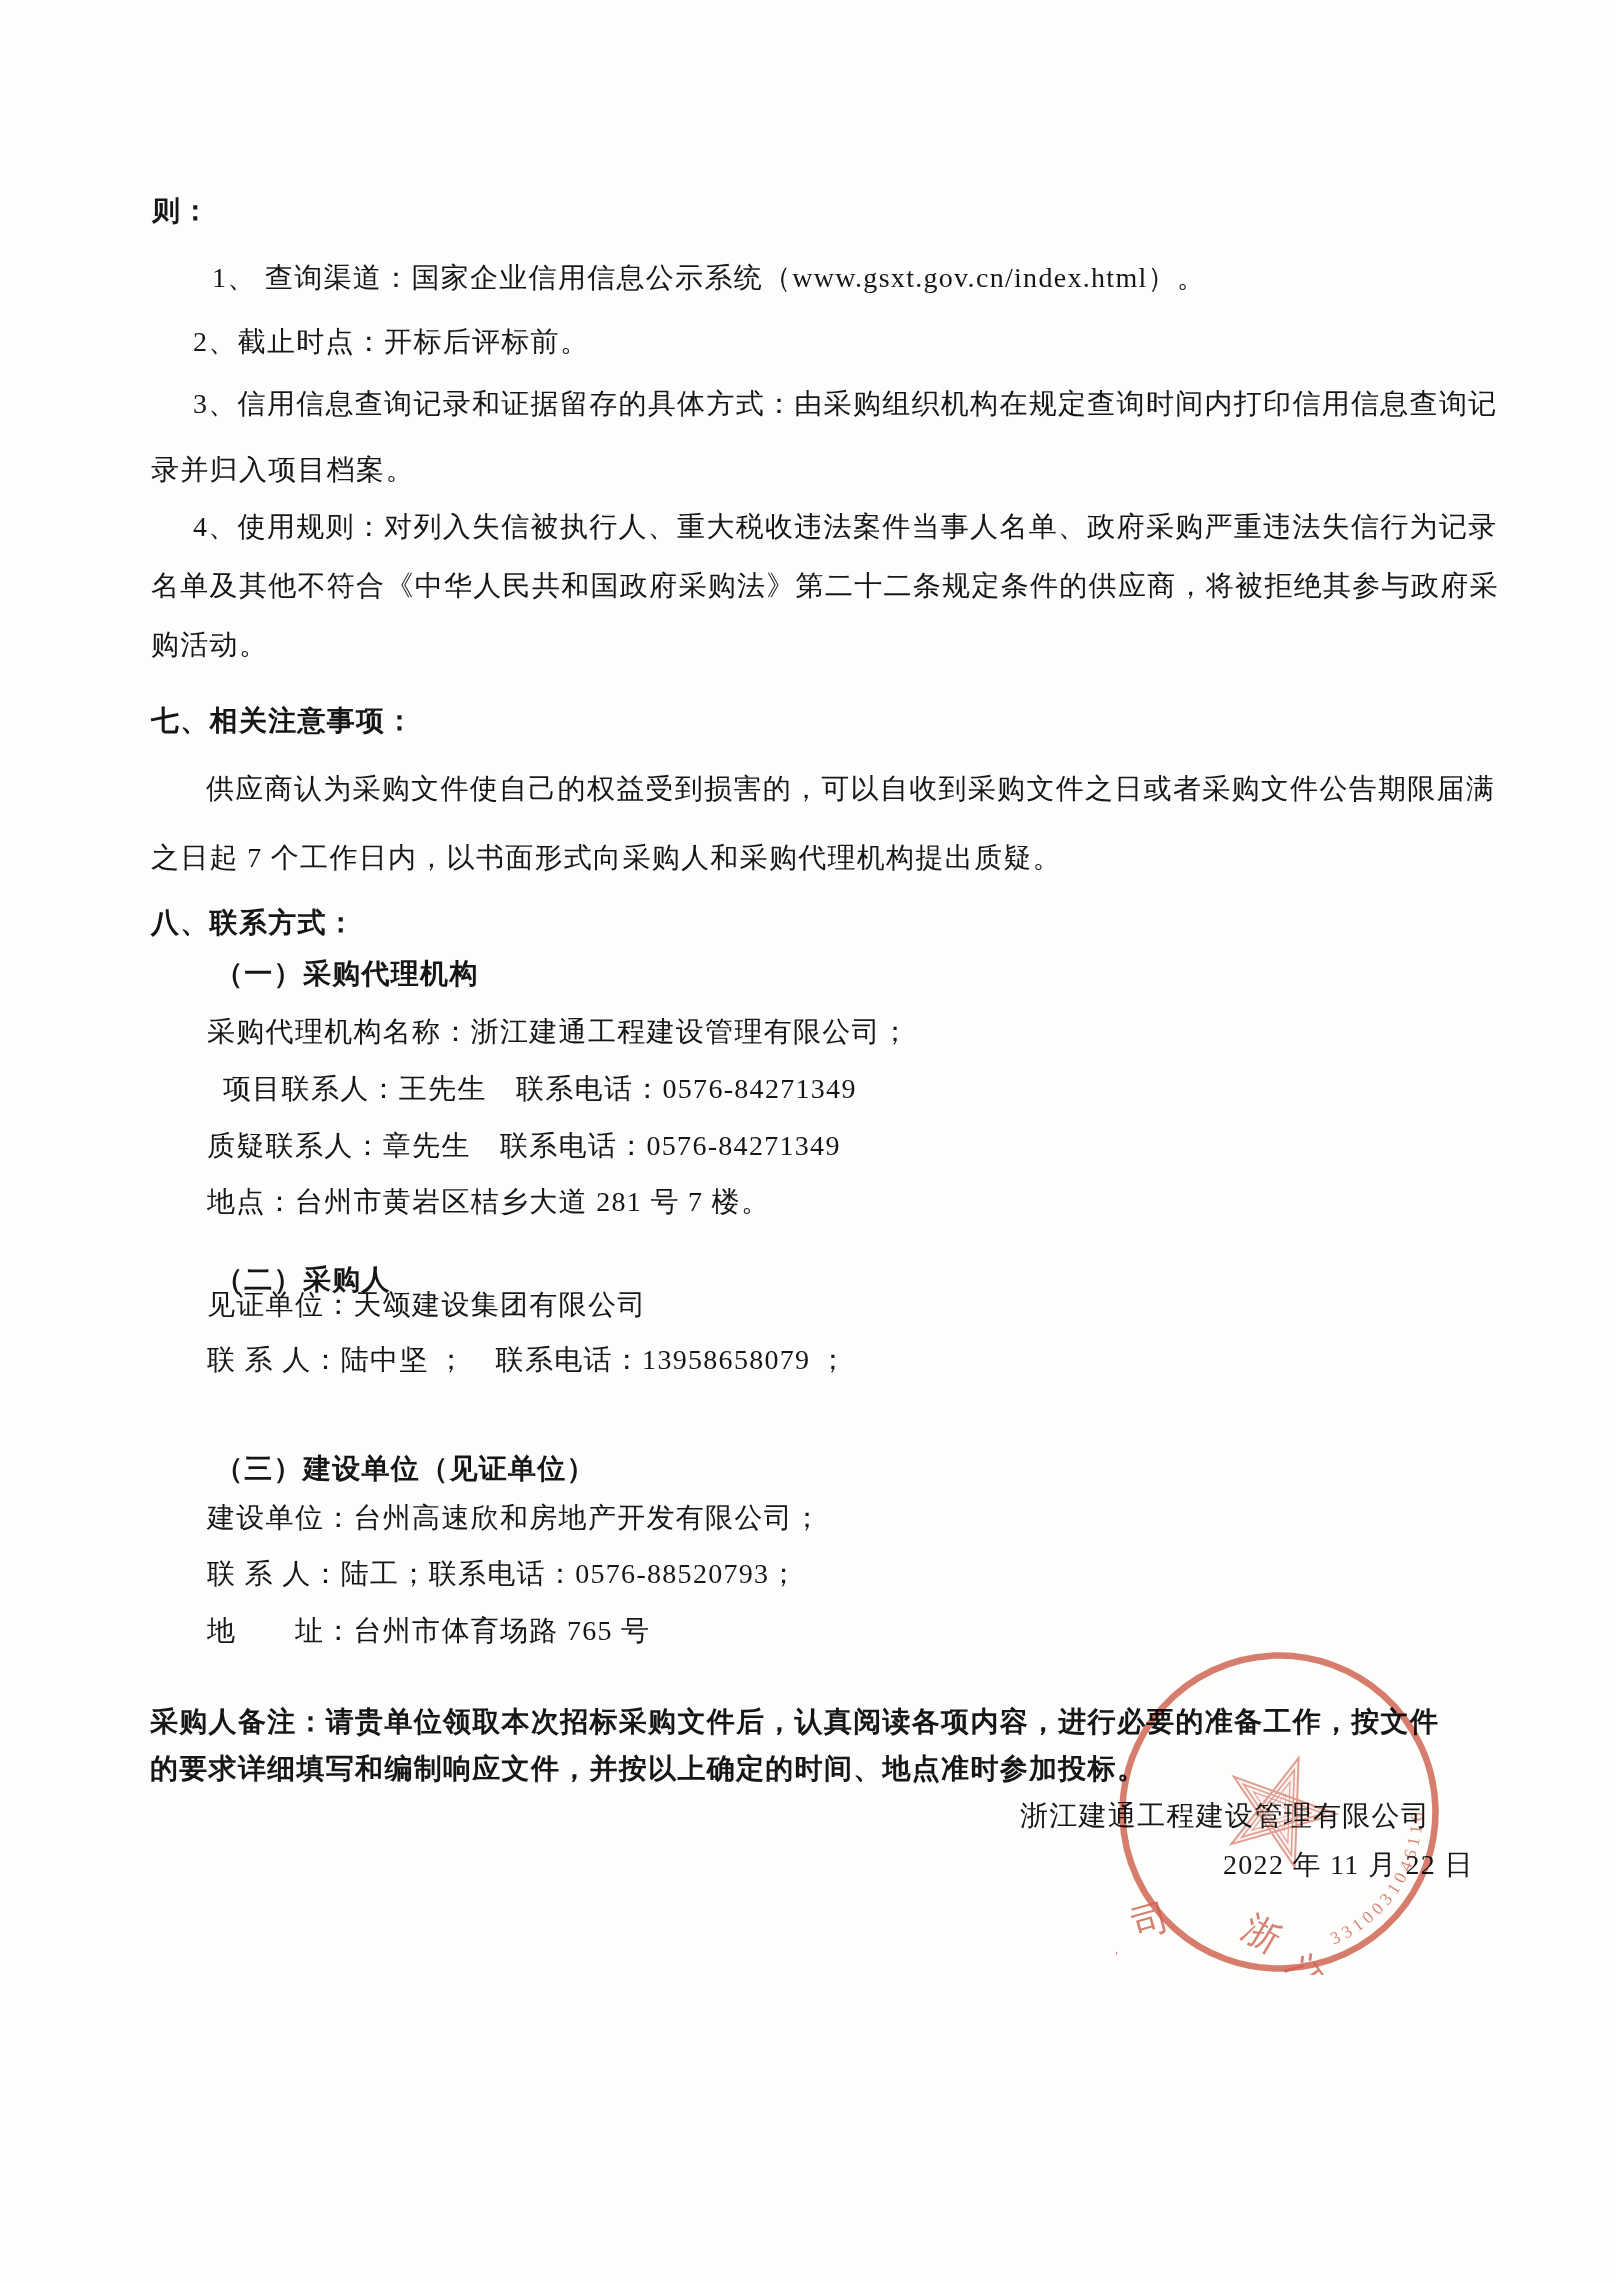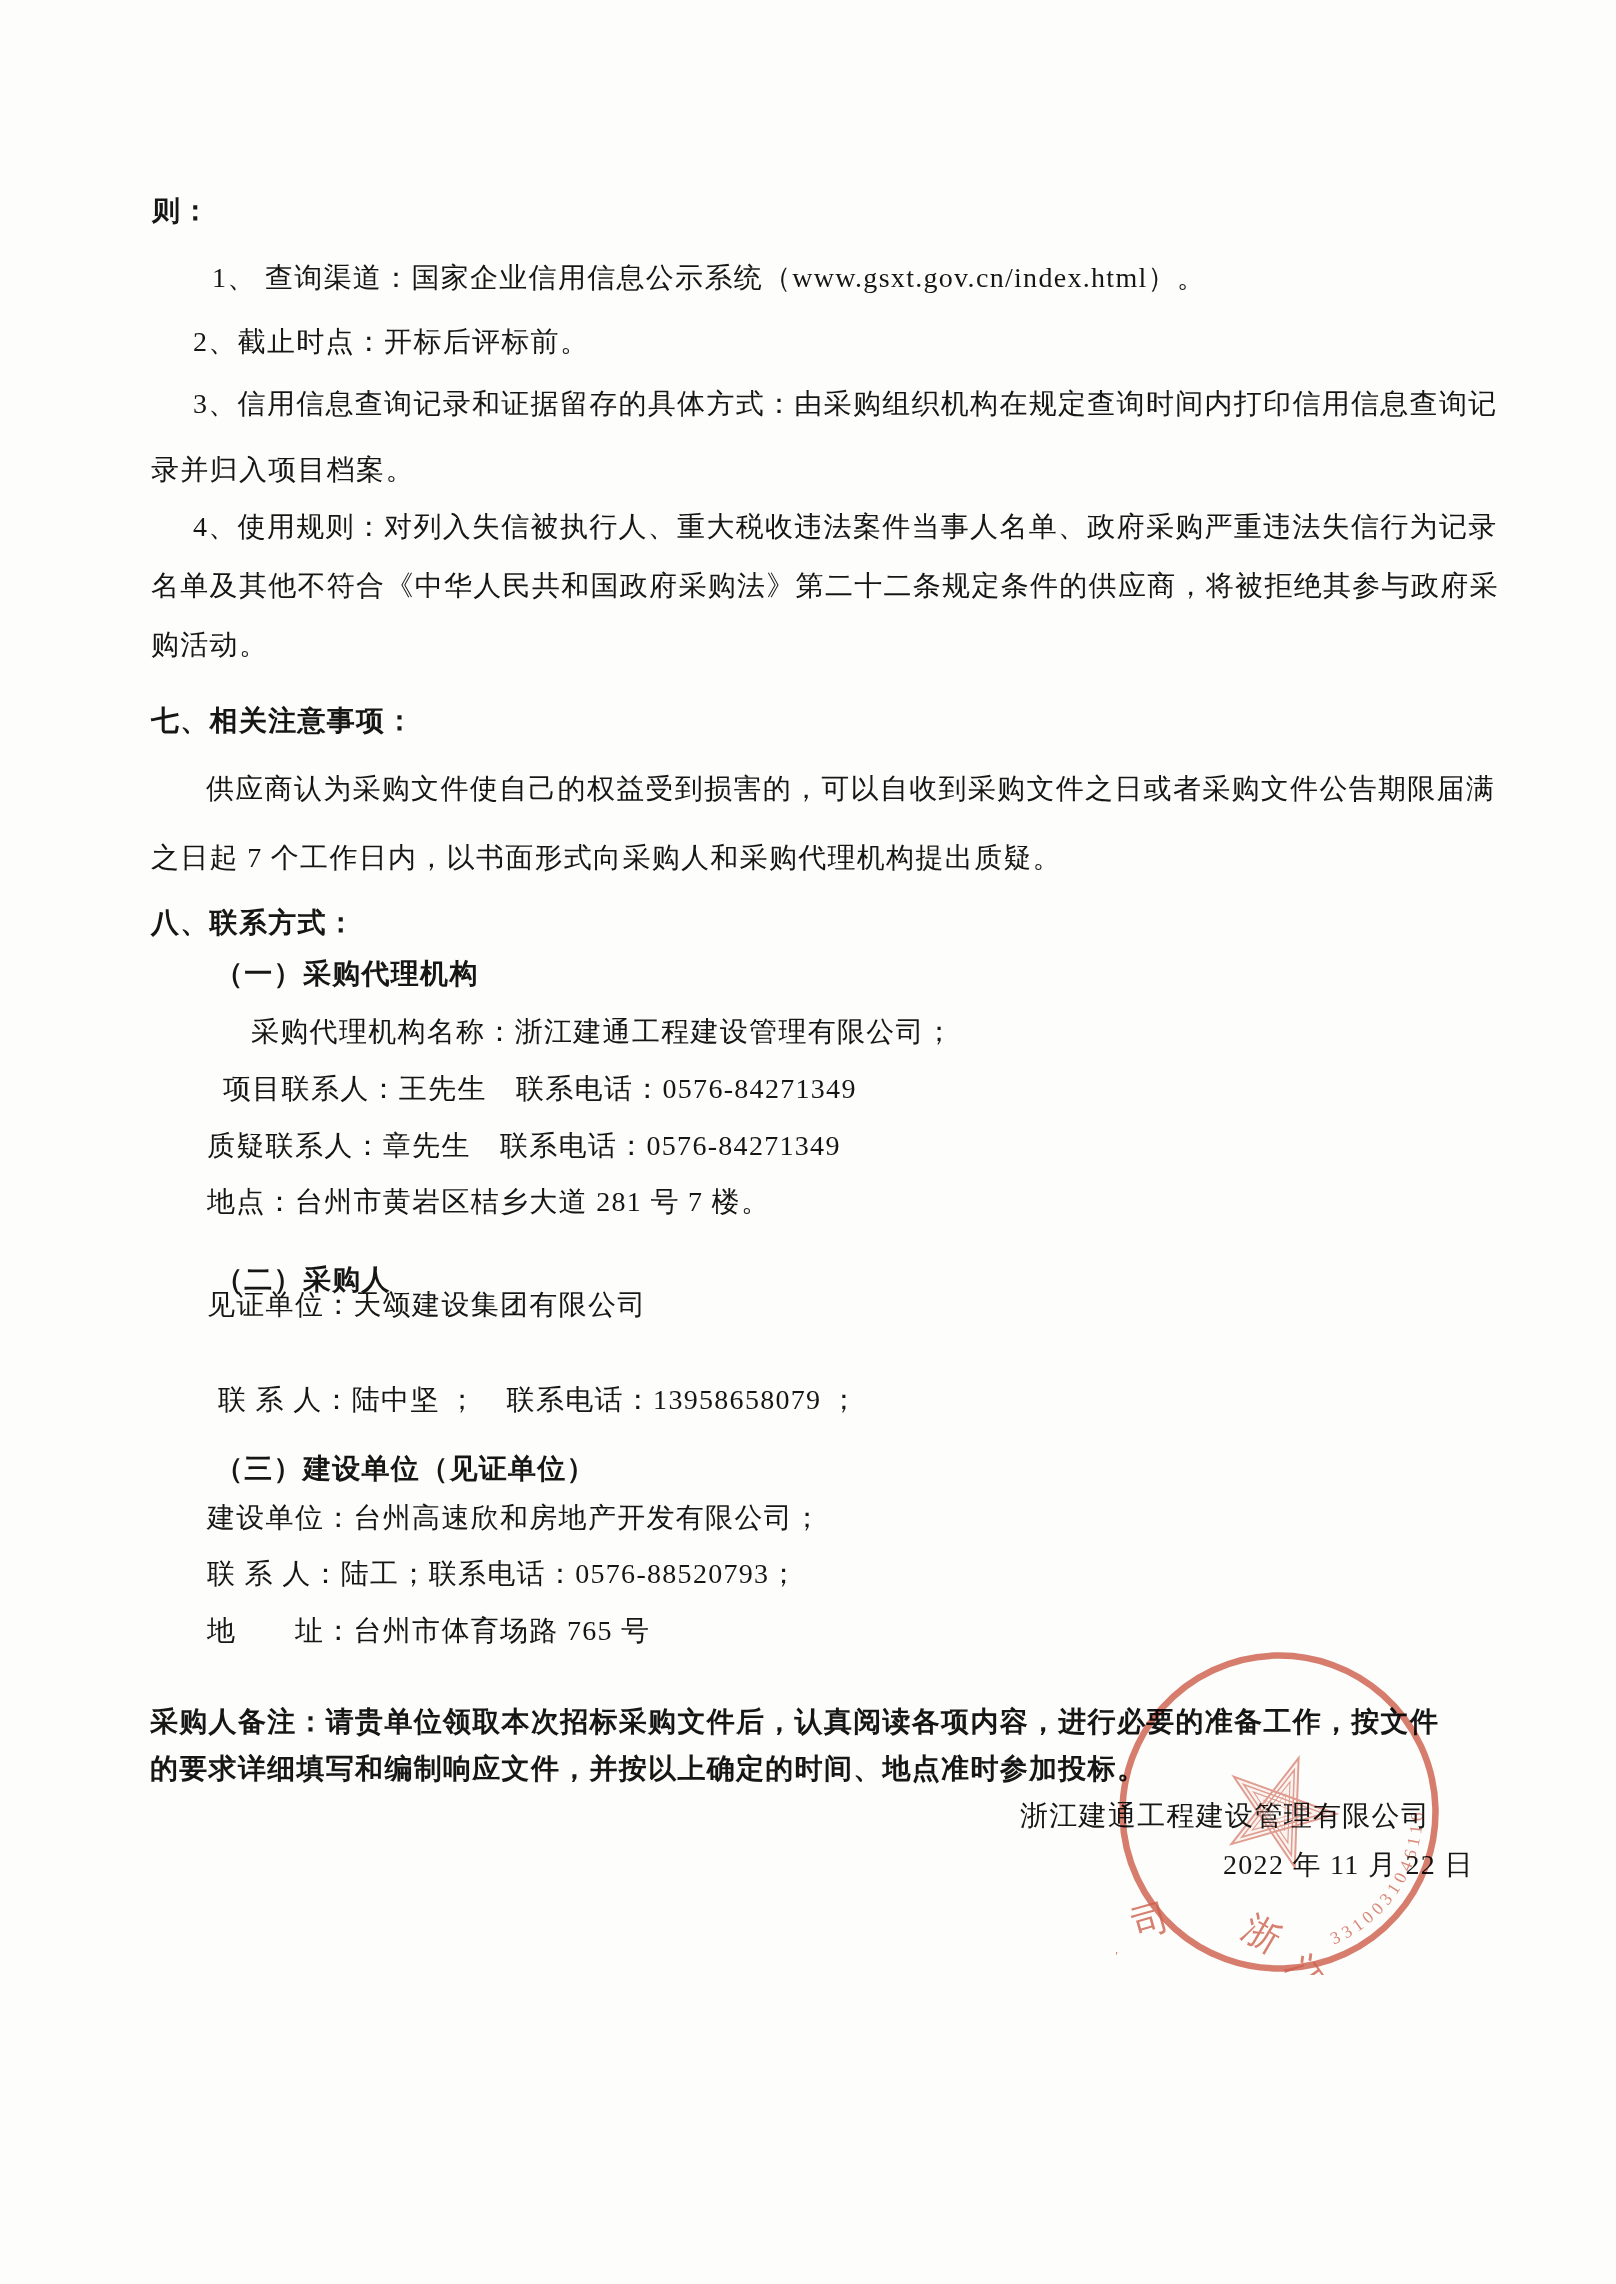"采购代理机构名称：浙江建通工程建设管理有限公司；" div.t { margin-left: 44px -> none }
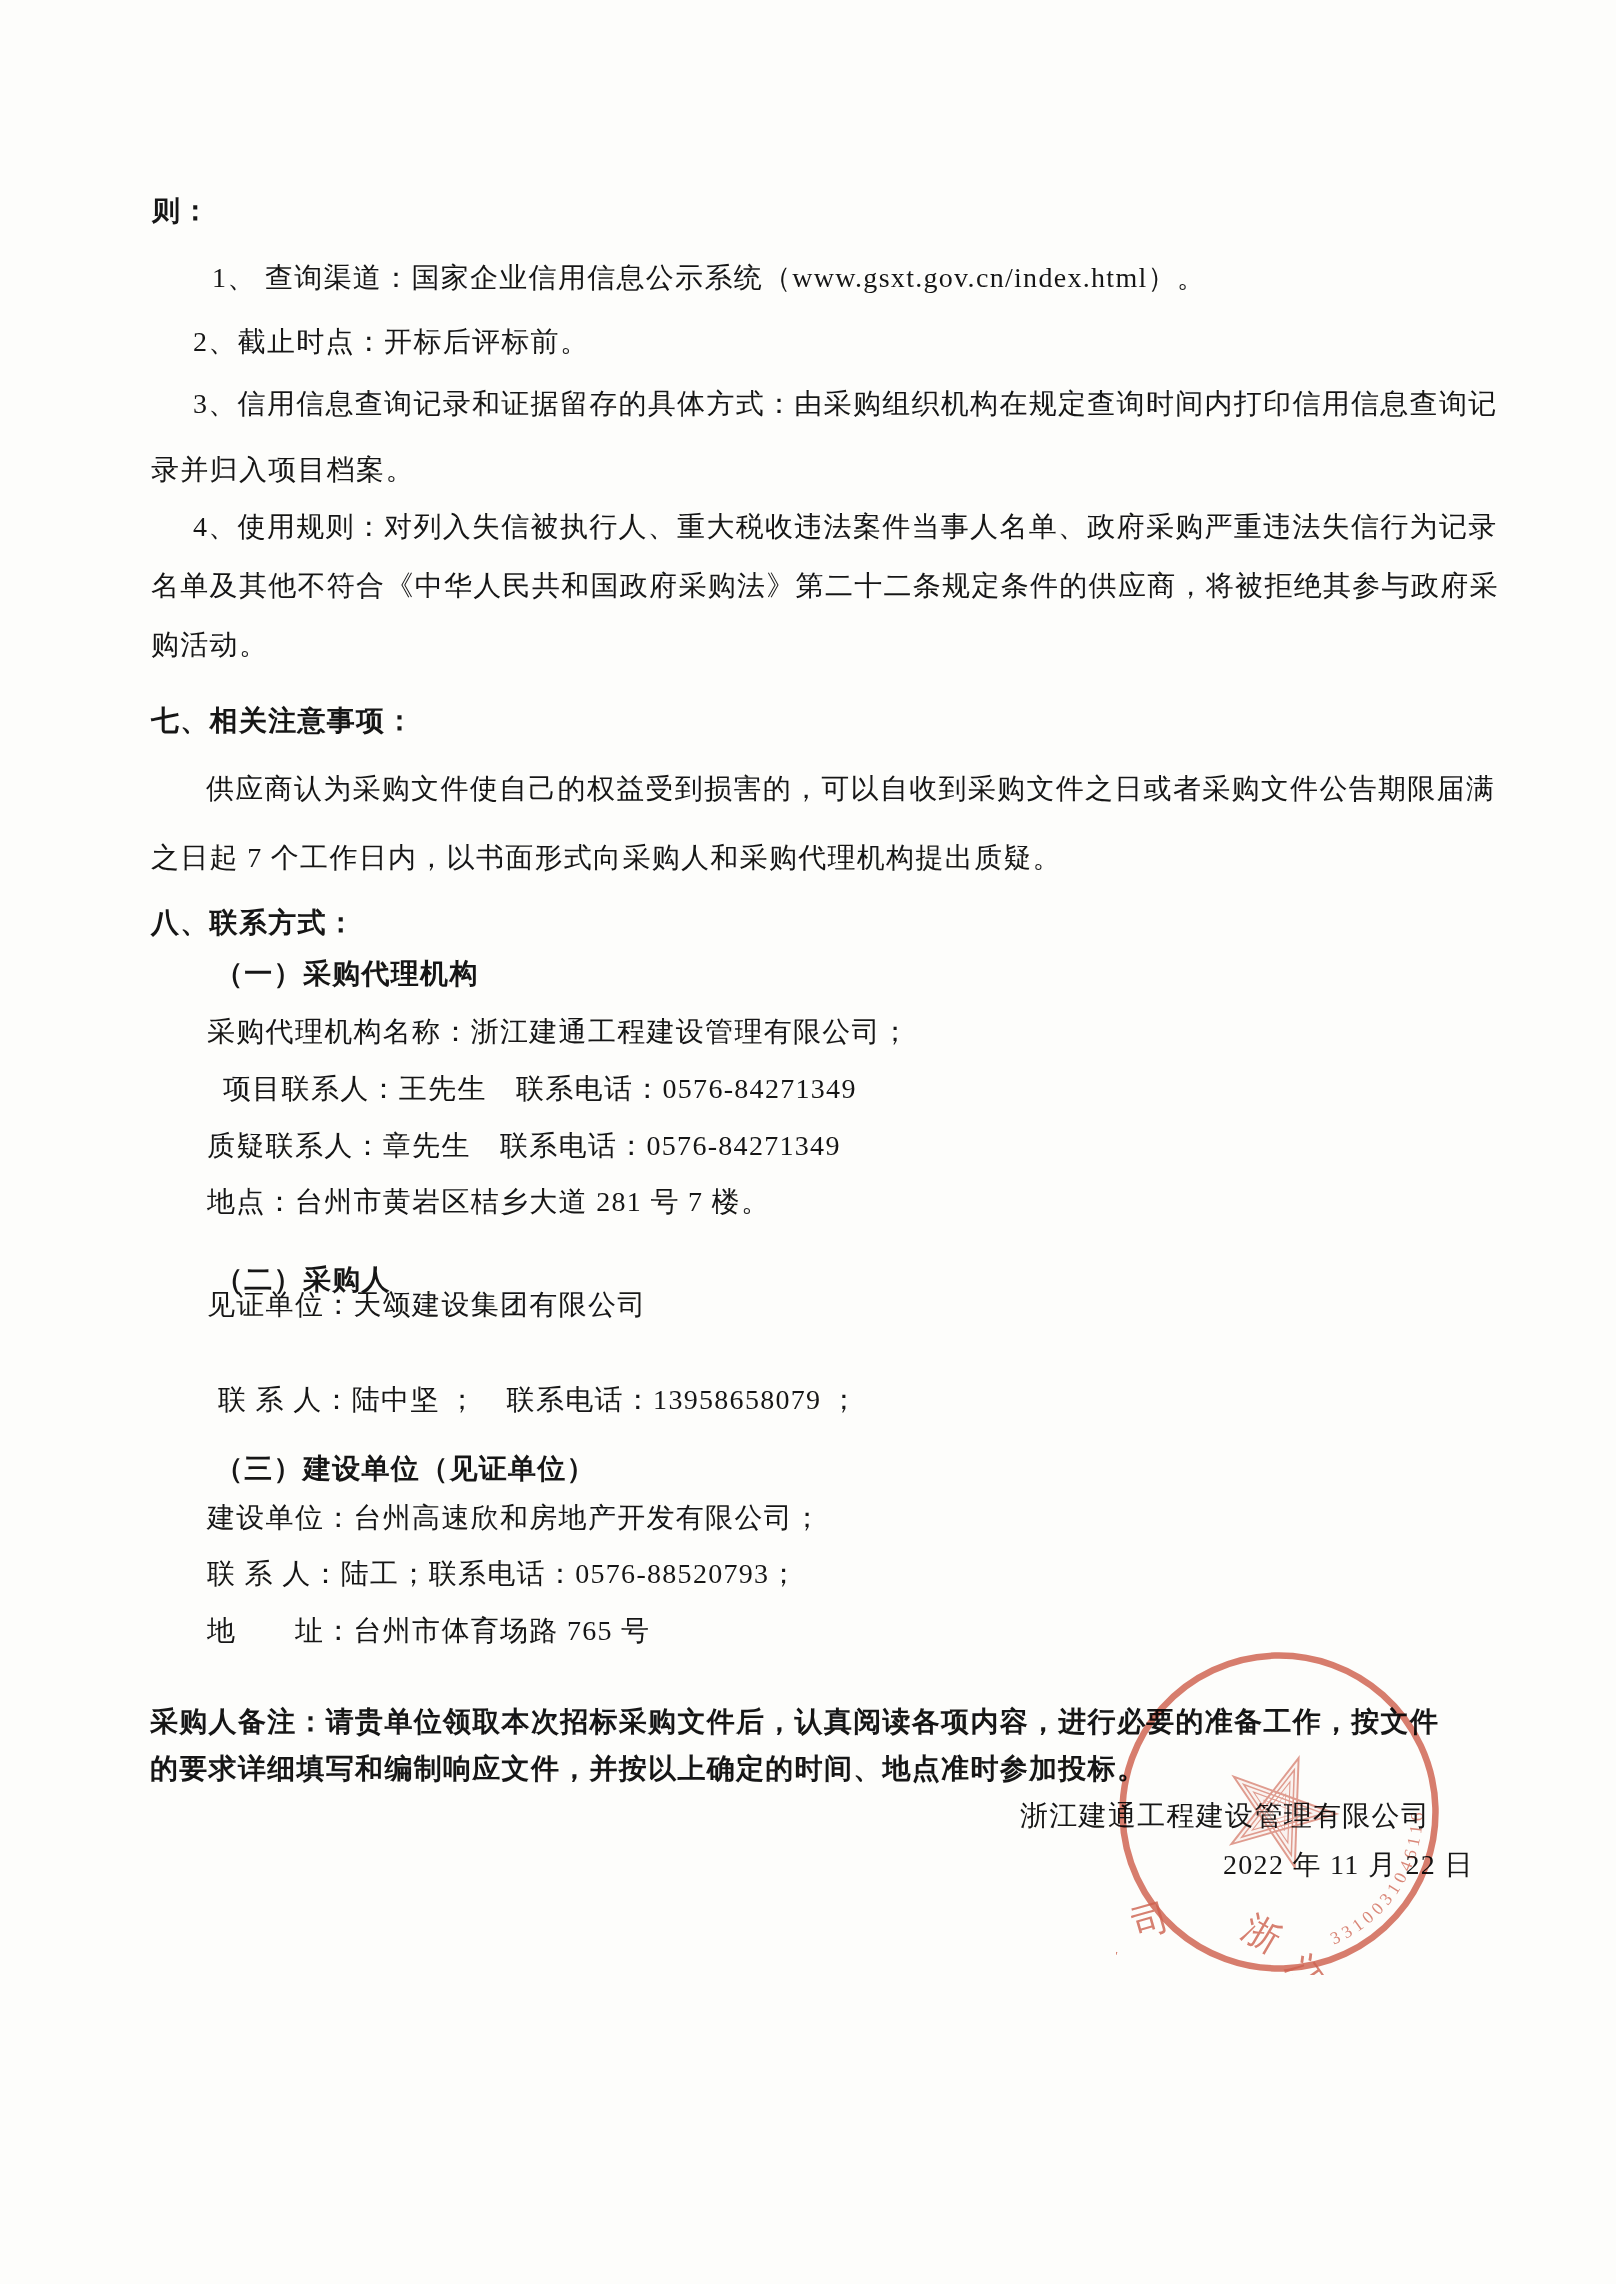"联 系 人：陆中坚 ； 联系电话：13958658079" div.t { left: 218px -> 207px; margin-top: 40px -> none }
